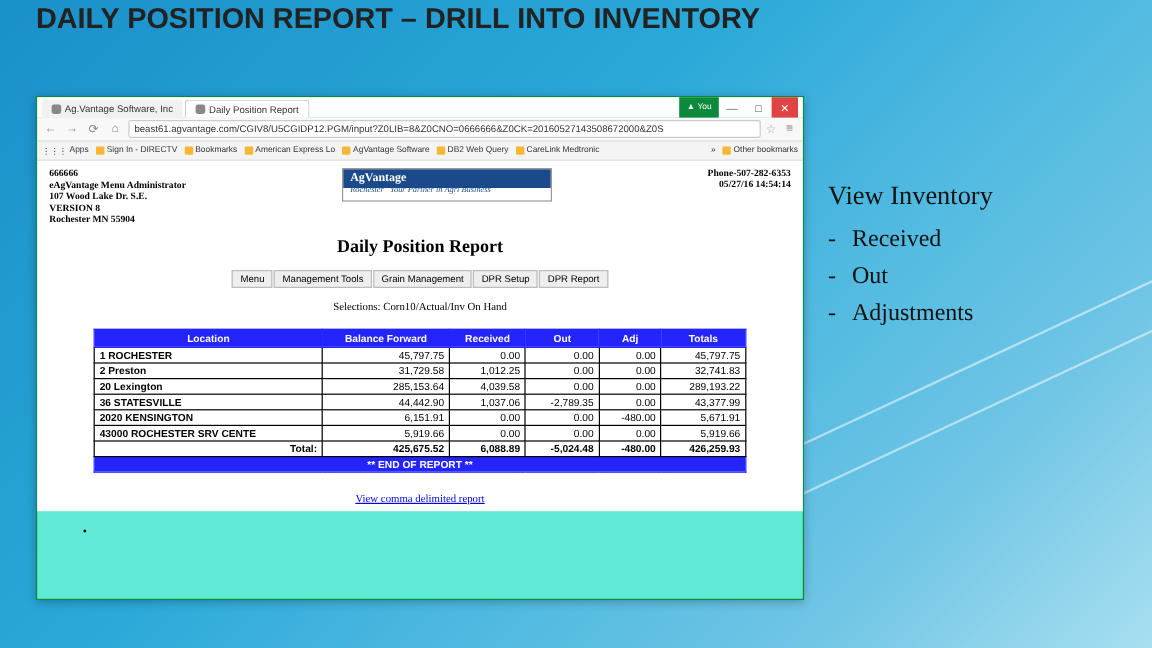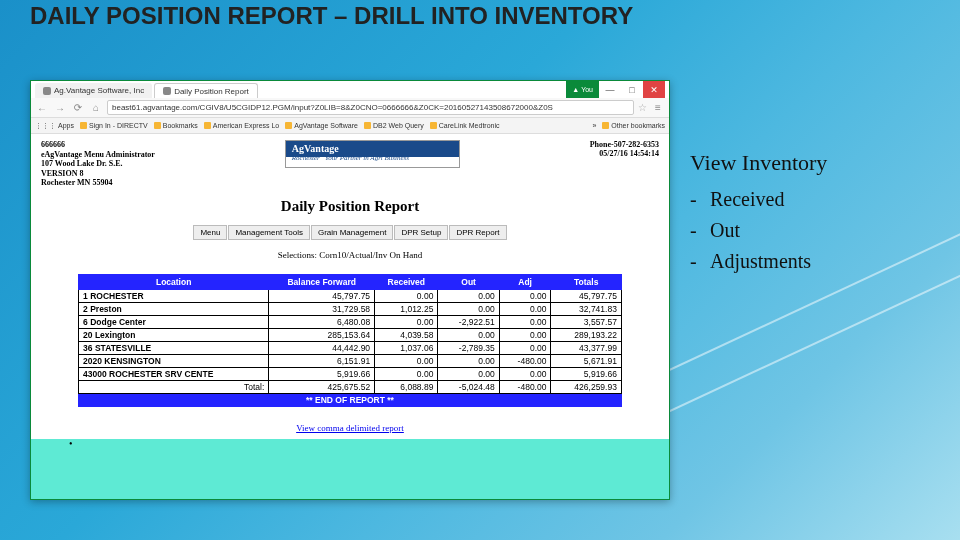"6 Dodge Center" tr { html: <tr> <td>6 Dodge Center</td> <td>6,480.08</td> <td>0.00</td> <td>-2,922.51</td> <td>0.00</td> <td>3,557.57</td> </tr> -> none }
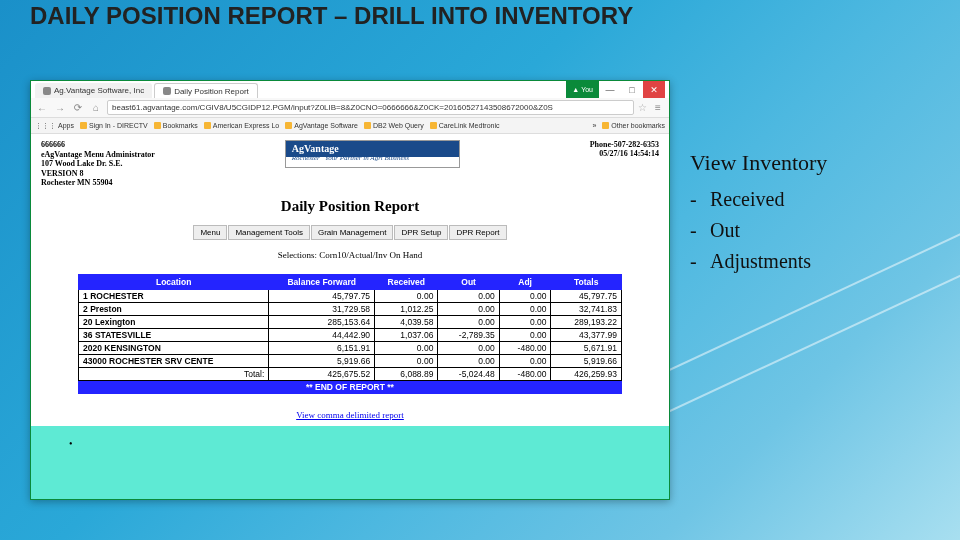"Total:" .dprtable tr.total td { font-weight: normal -> bold }
